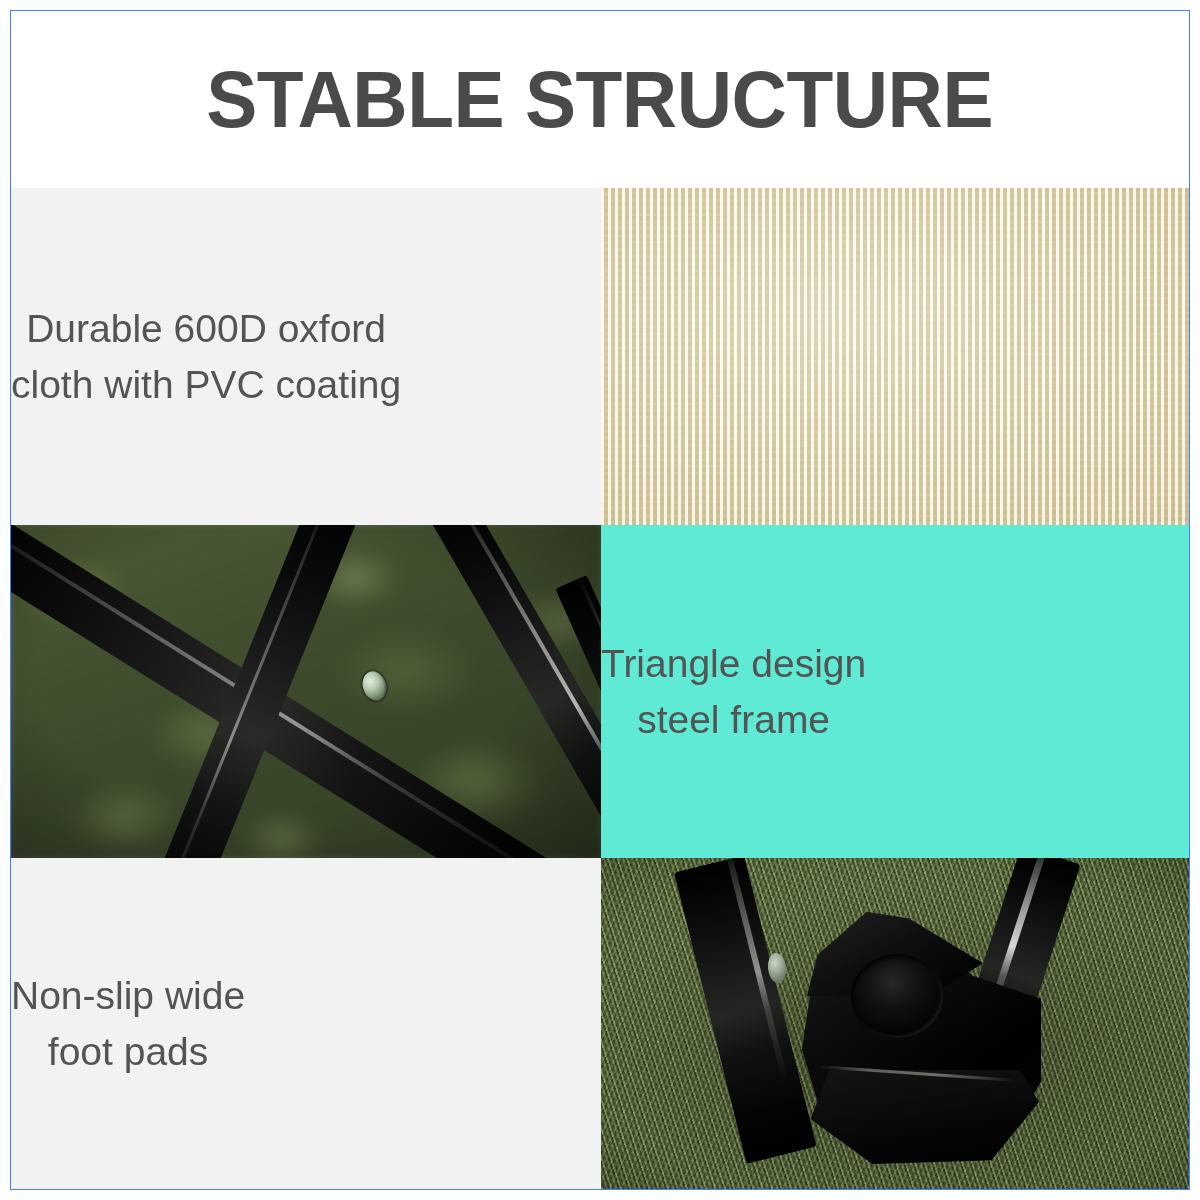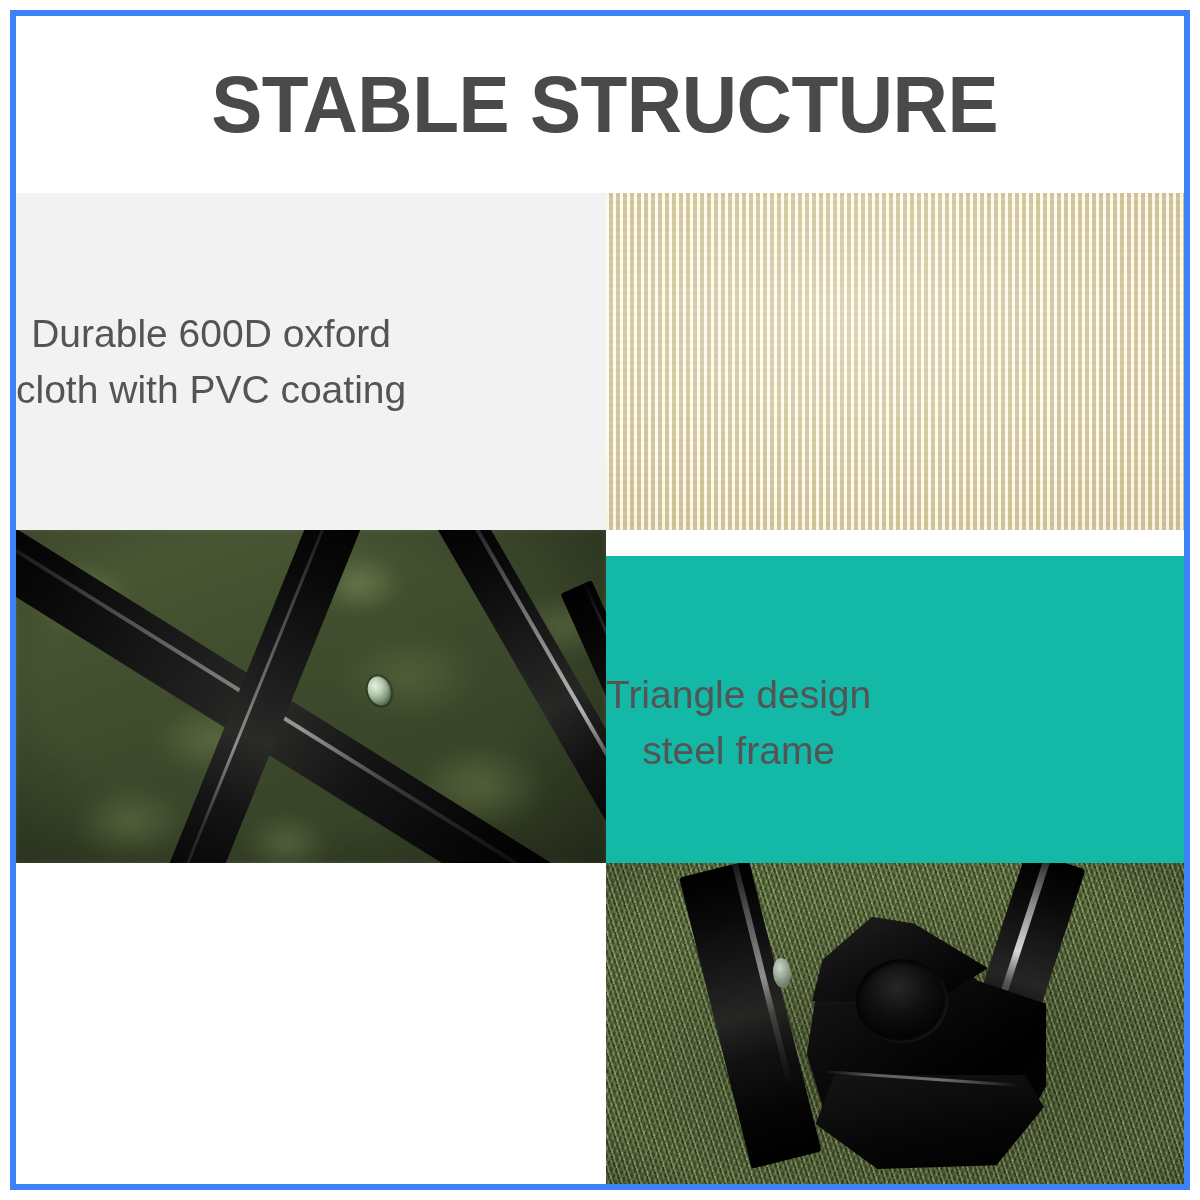"STABLE STRUCTURE" .frame { border: 6px solid #3b82f6 -> 1px solid #3b82f6 }
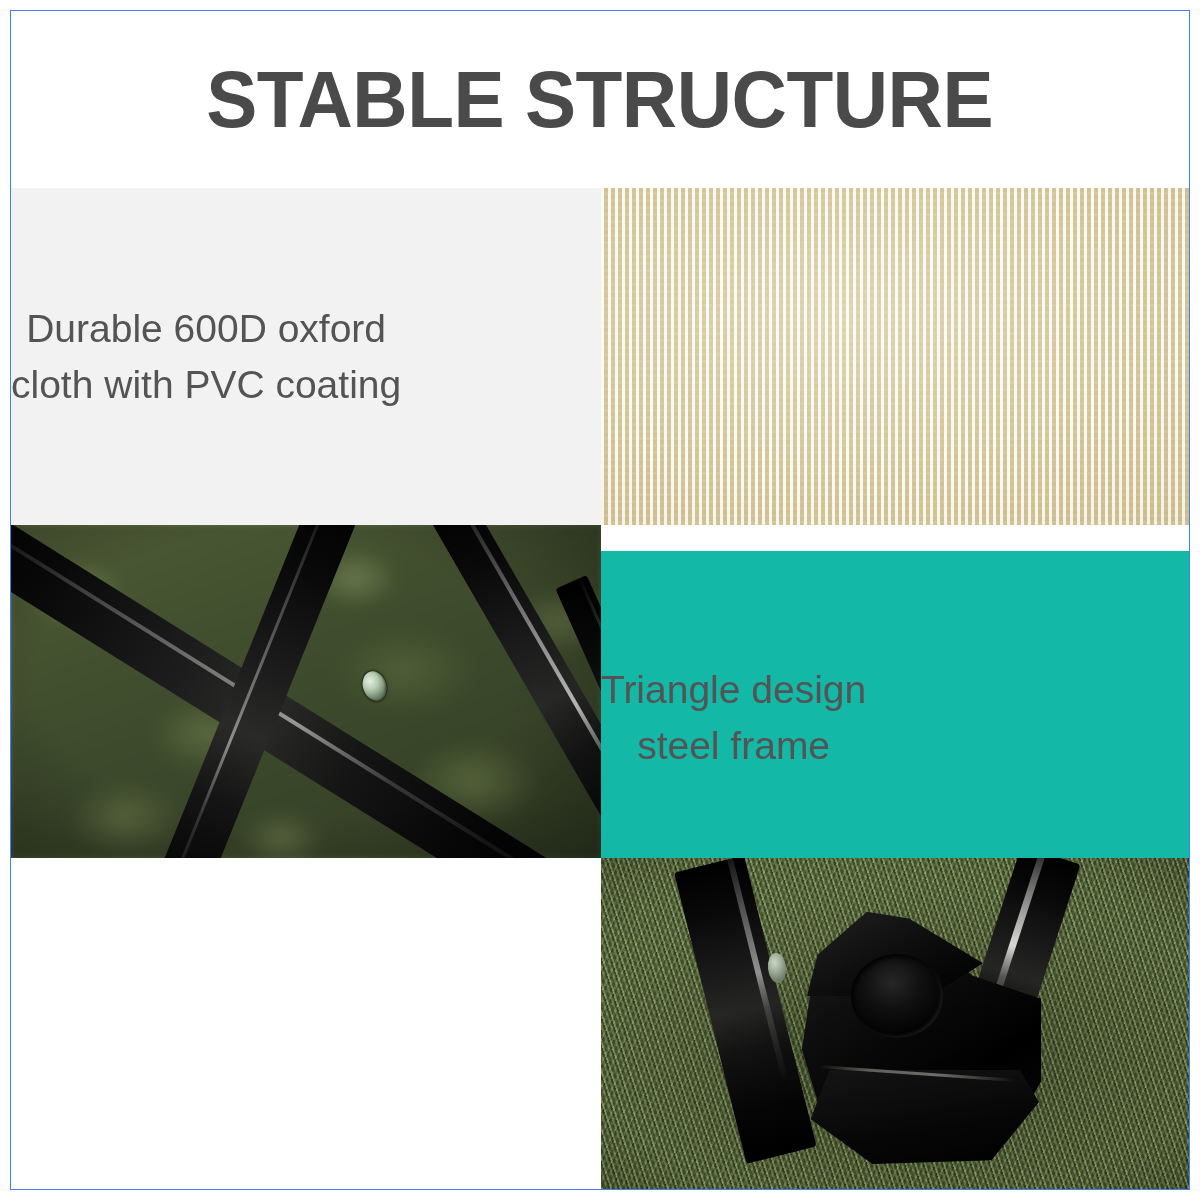"Triangle design" .bg-white { background: #14b8a6 -> #5eead4; margin-top: 26px -> none }
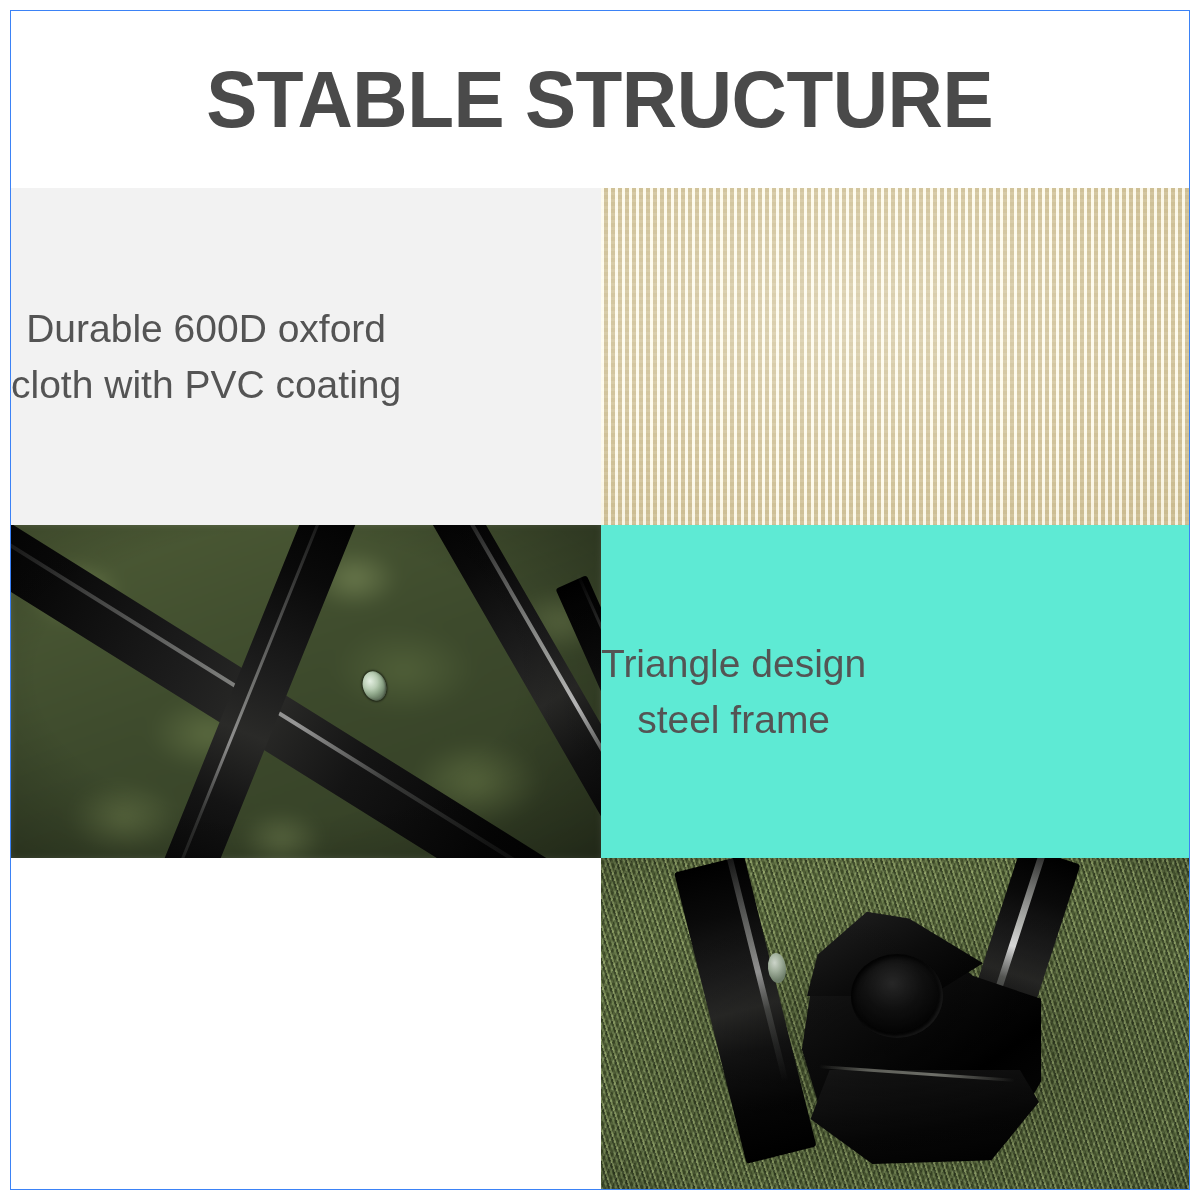"Non-slip wide" div.cell { html: none -> <div> <div>Non-slip wide foot pads</div> </div> }
